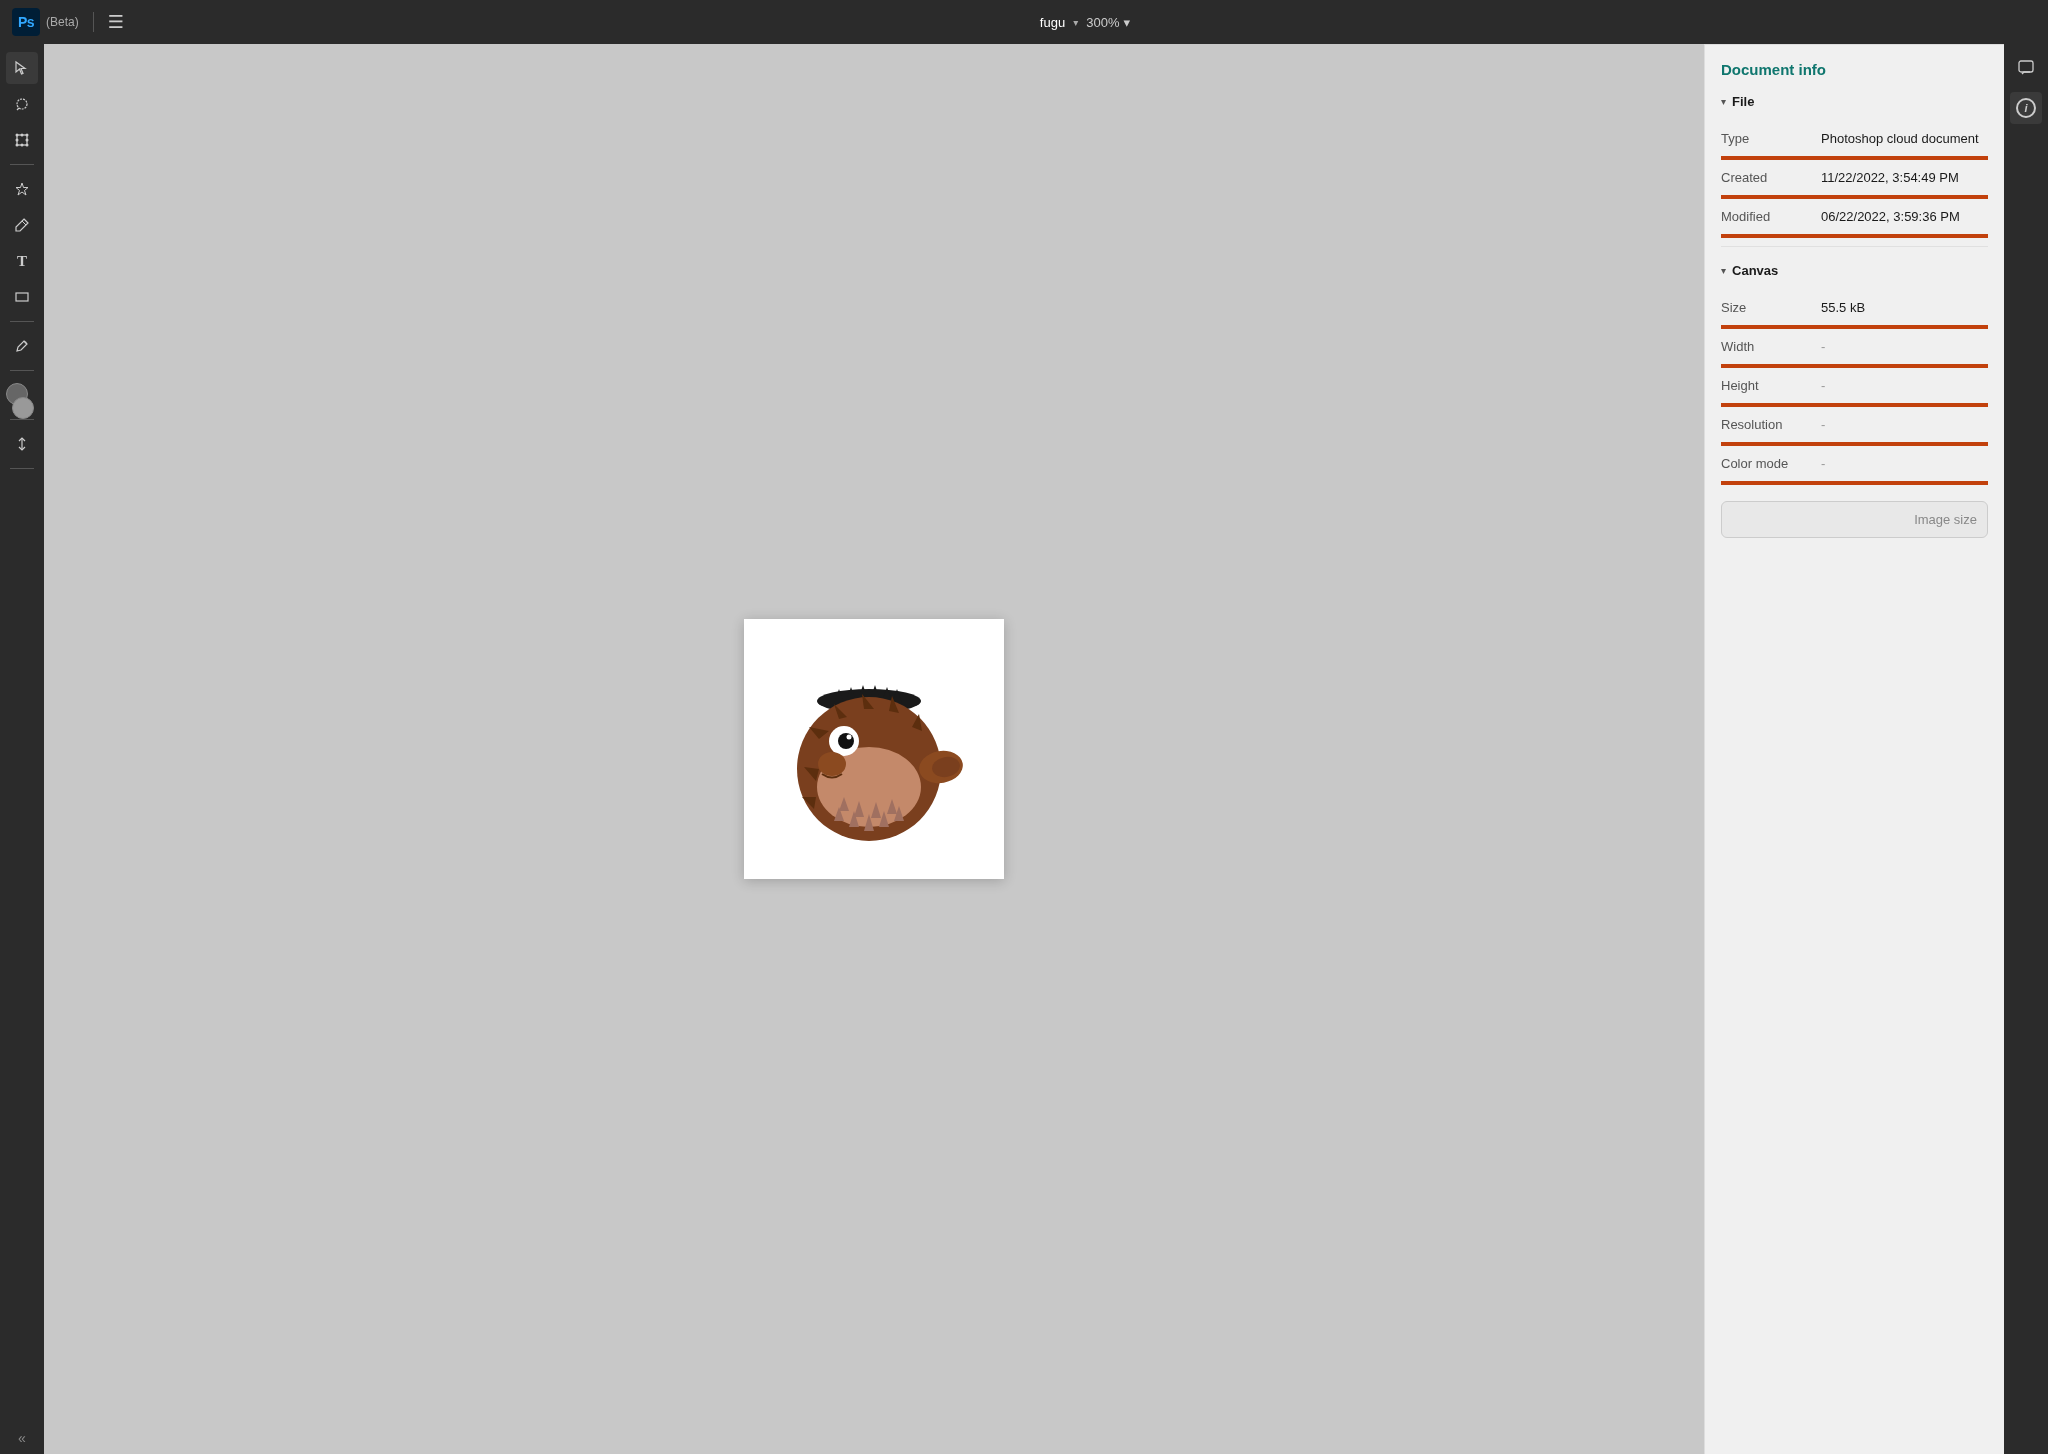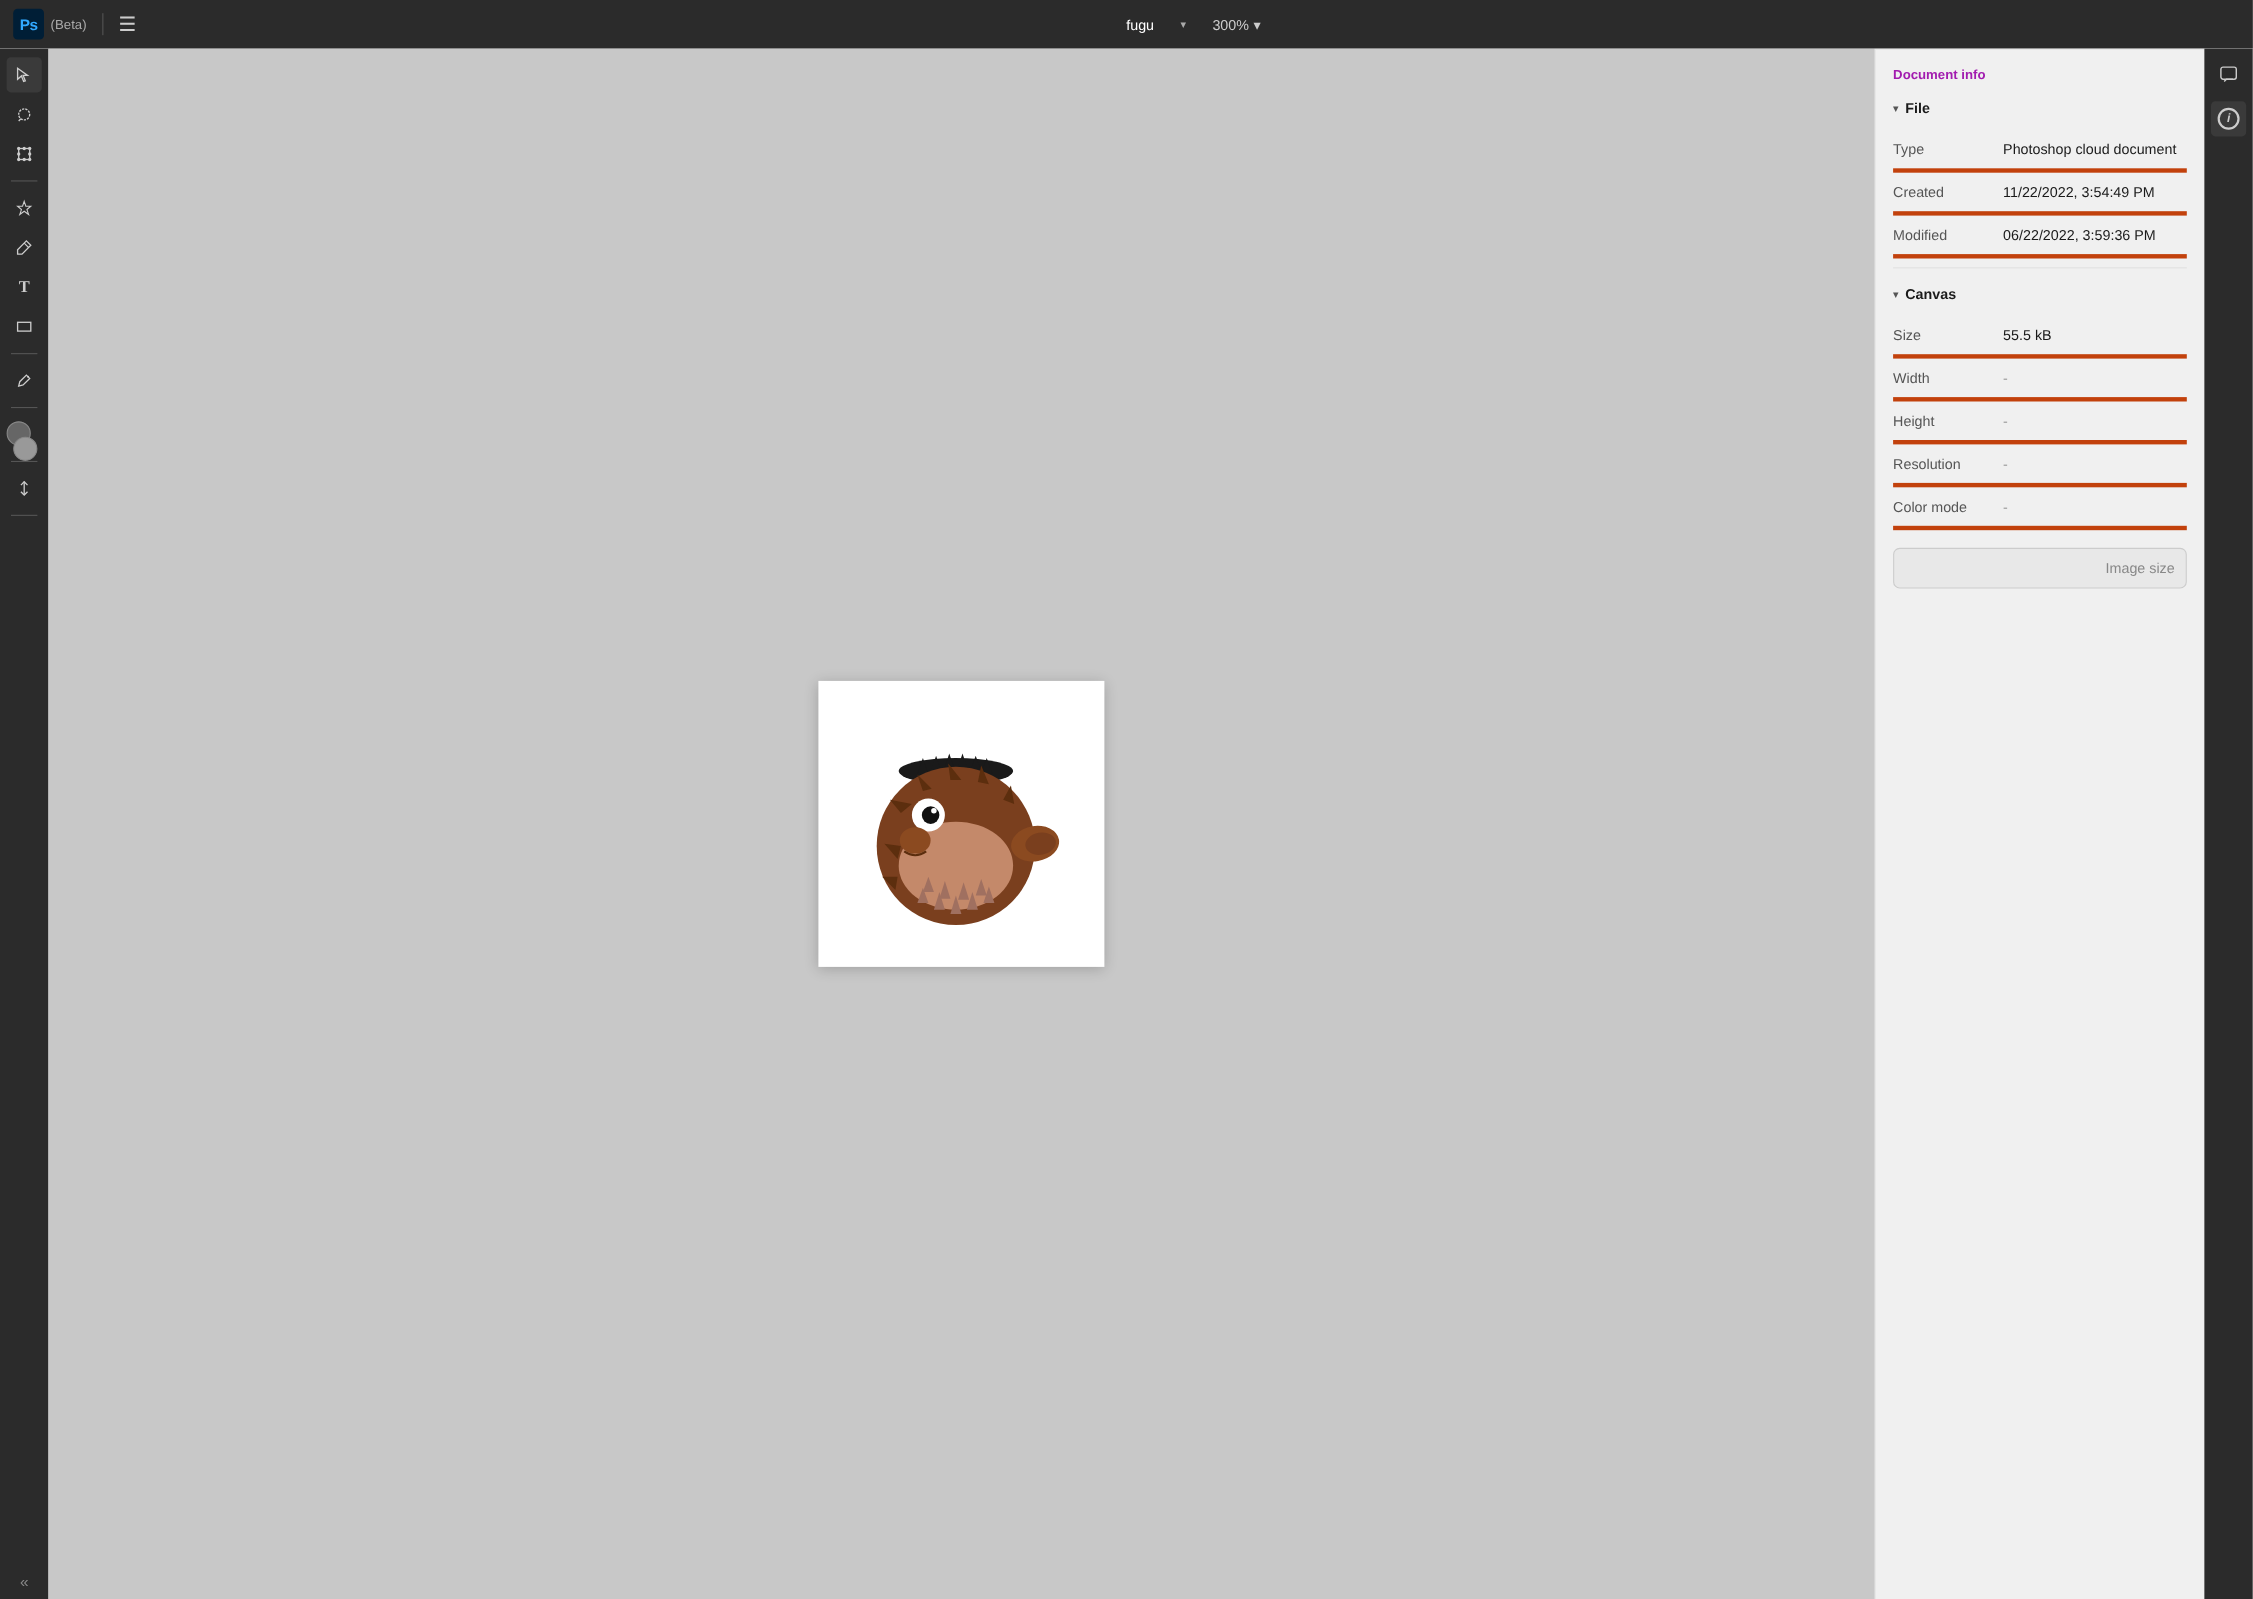"fugu" .topbar-center { gap: 24px -> 8px }
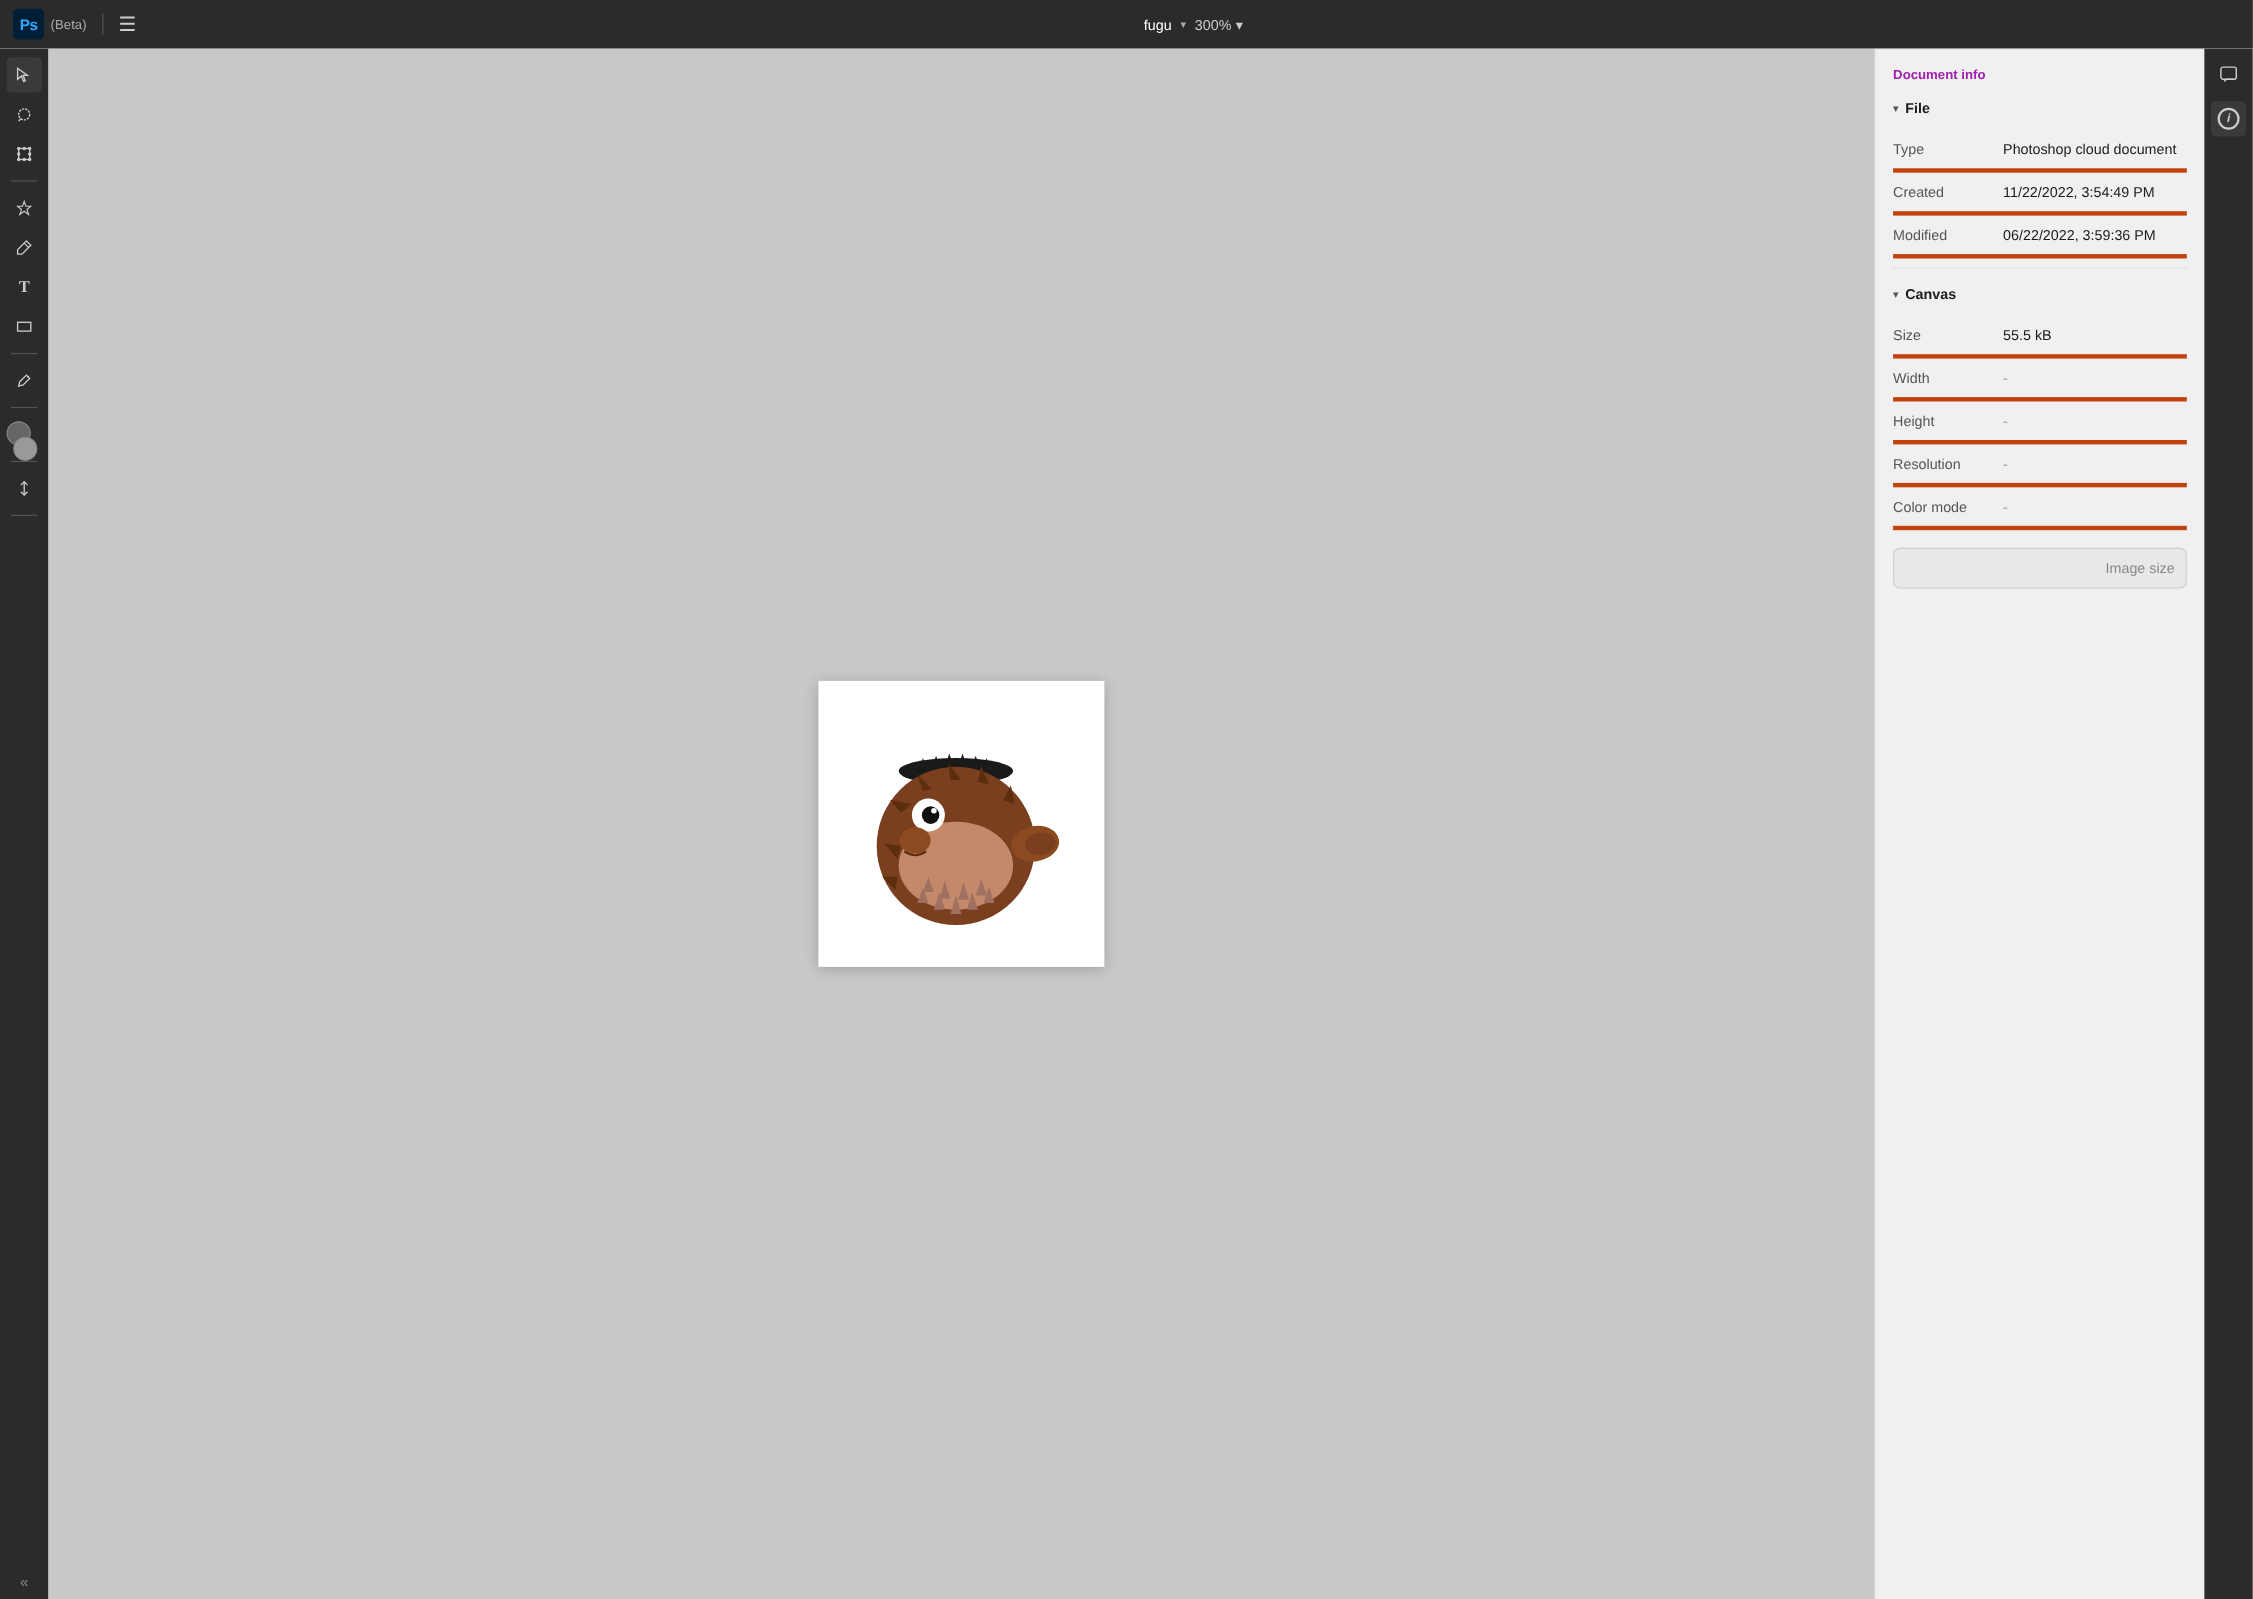"Document info" .doc-info-title { color: #a21caf -> #0f766e; font-size: 12px -> 15px }
